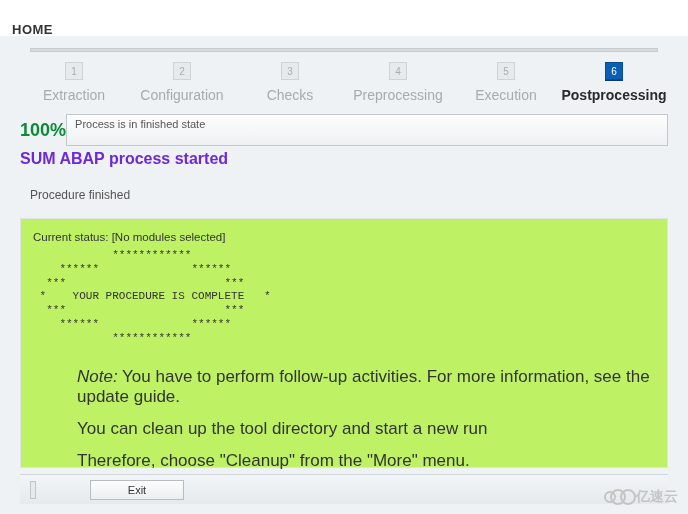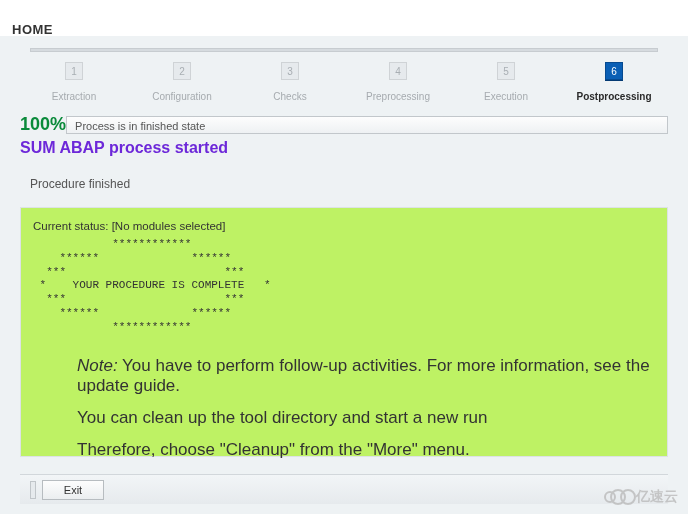"Extraction" .step-label { font-size: 10px -> 14px }
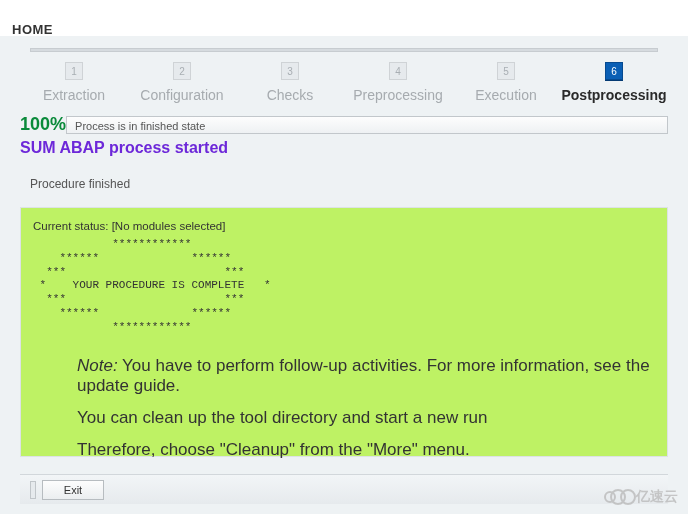"Process is in finished state" .pct-text { height: 18px -> 32px }
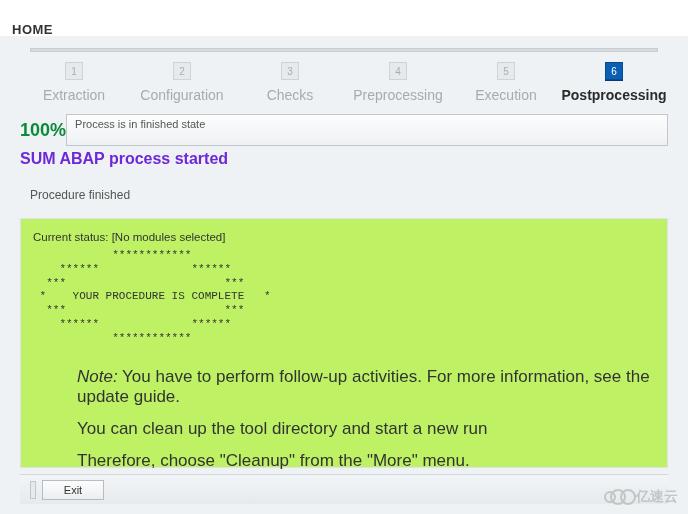"Exit" .exit-btn { margin-left: none -> 48px; width: 62px -> 94px }
